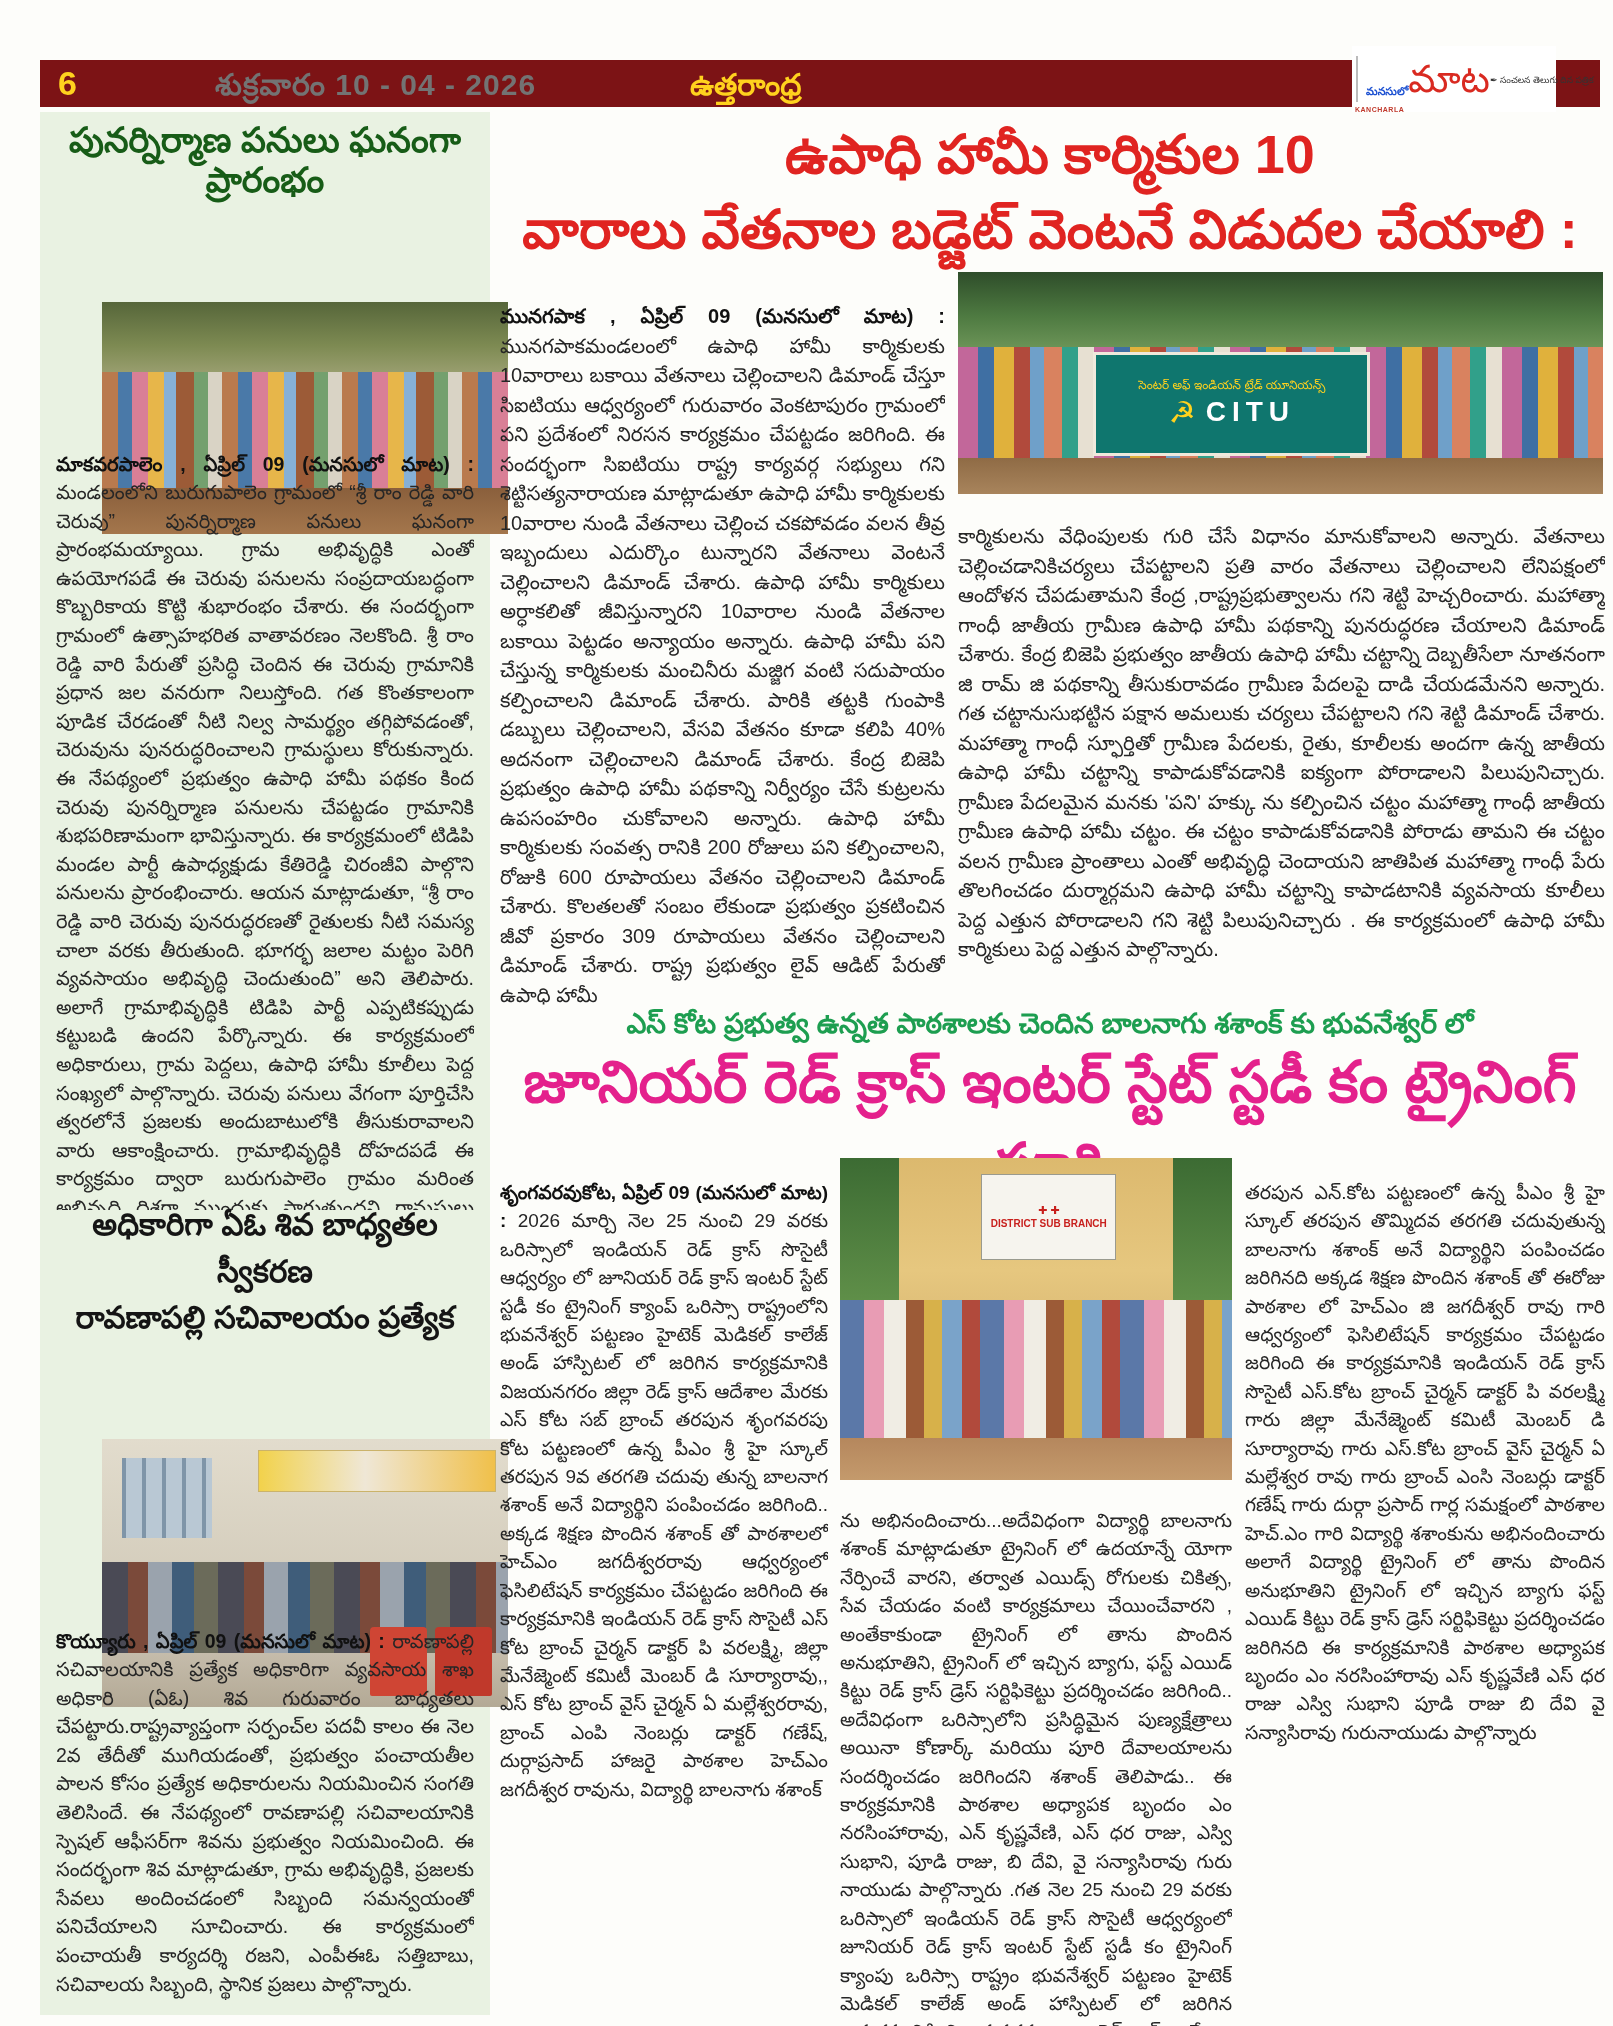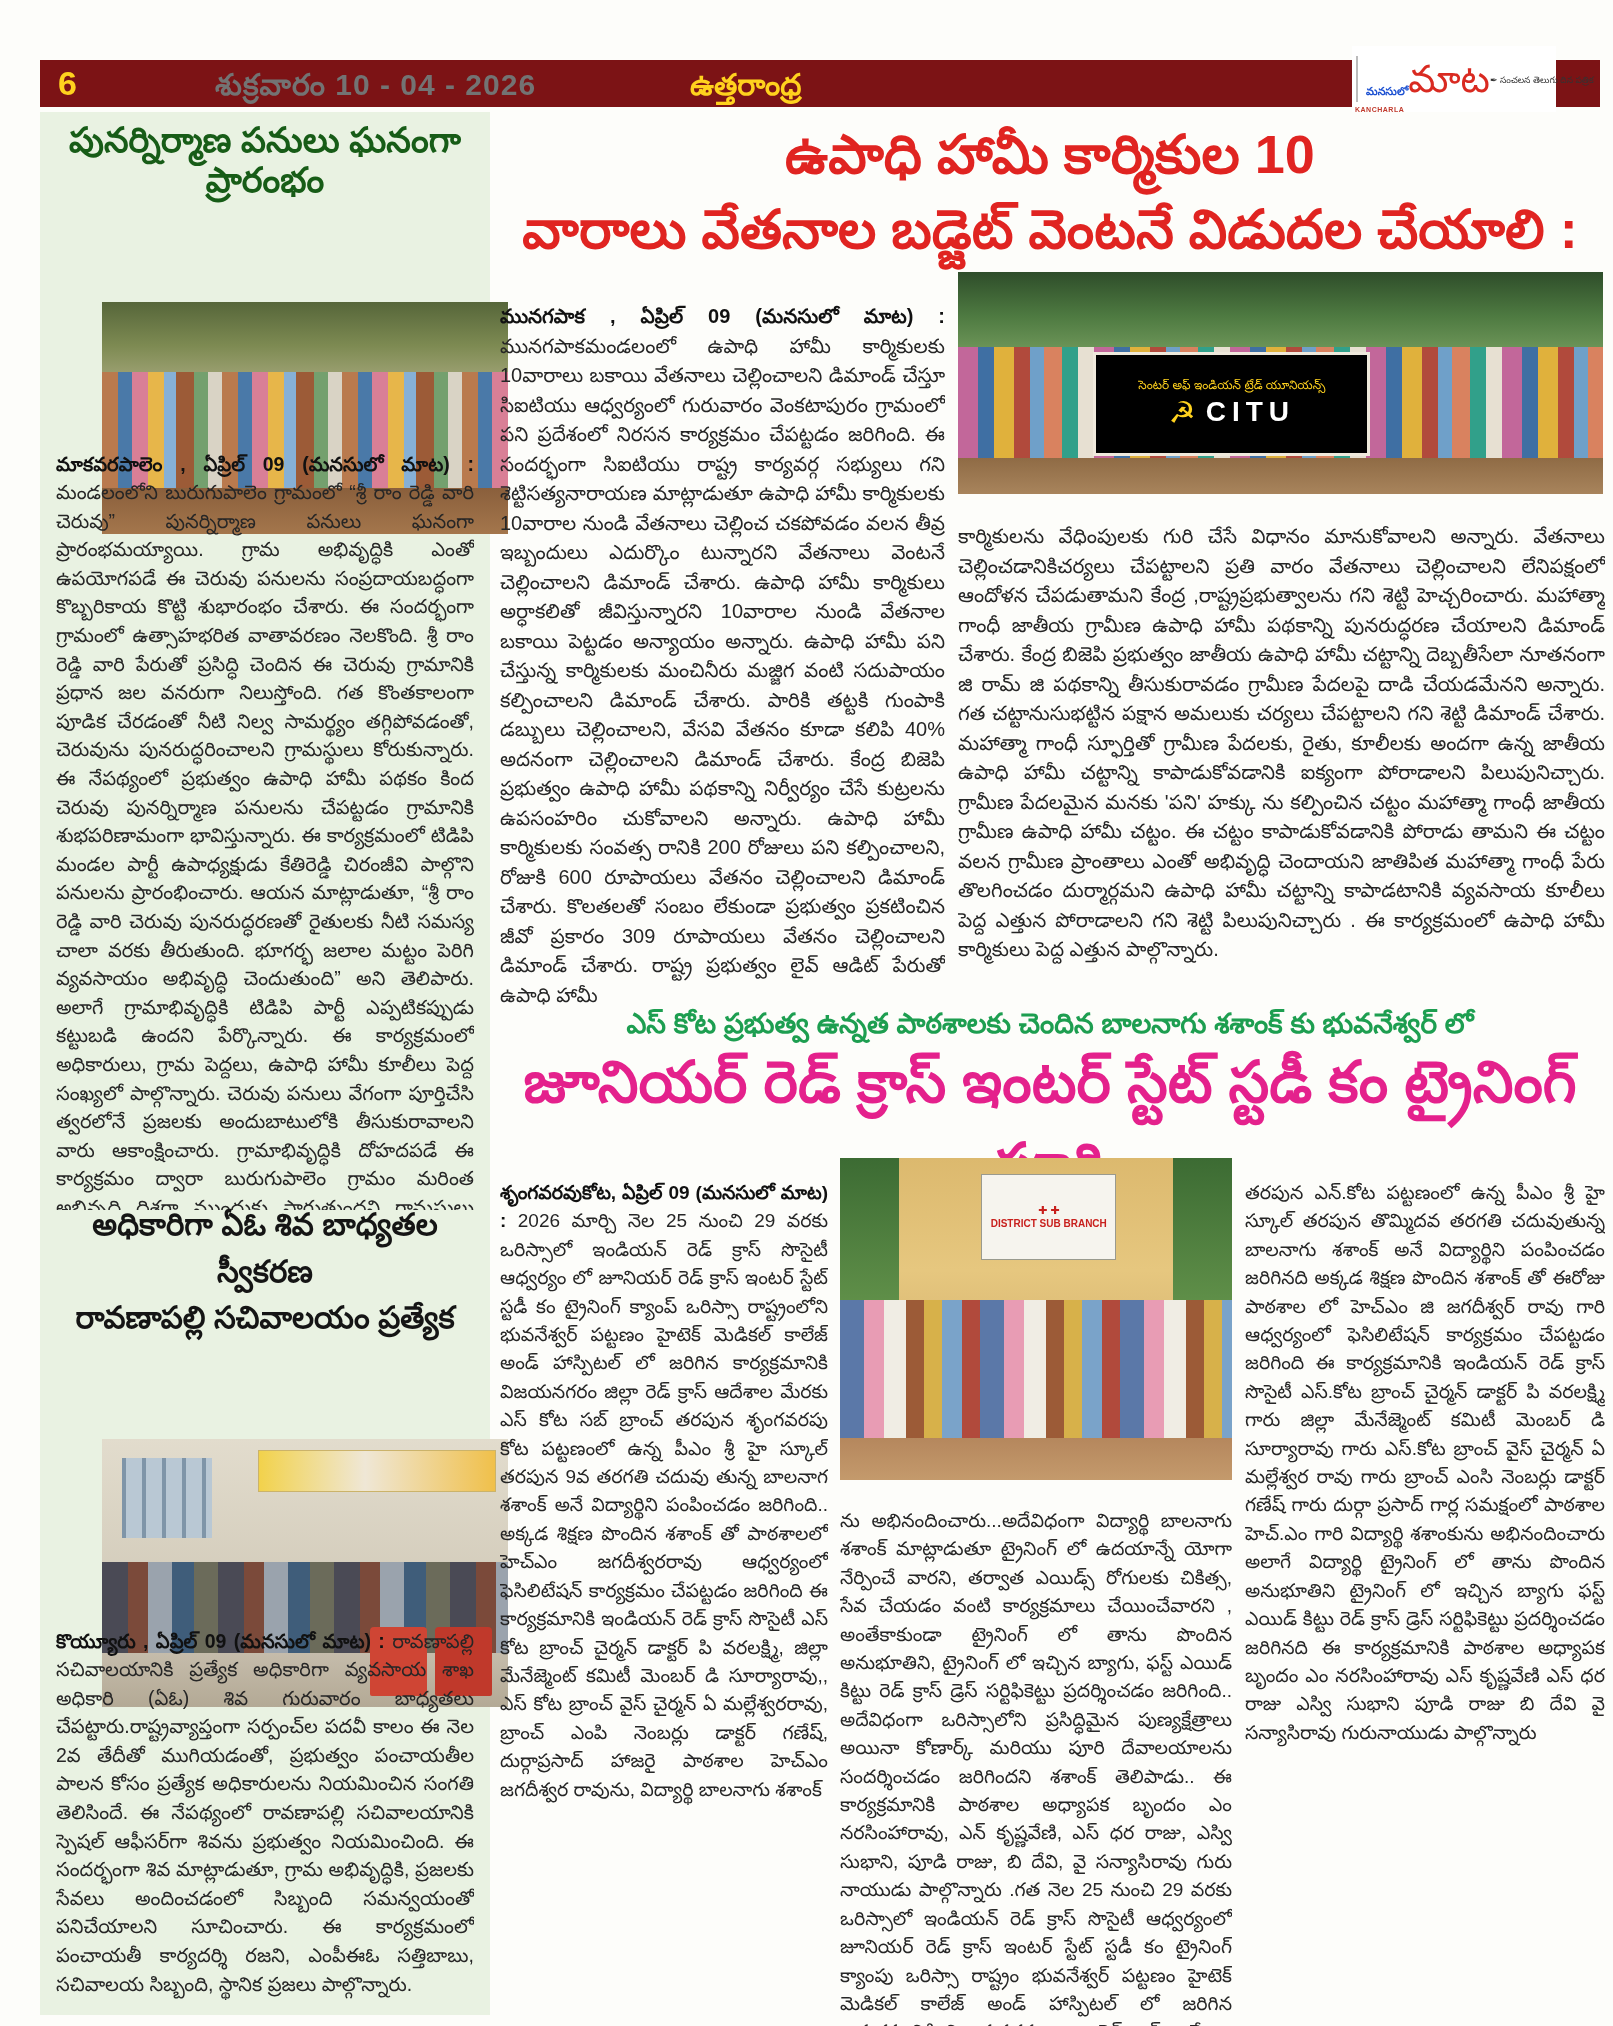"సెంటర్ అఫ్ ఇండియన్ ట్రేడ్ యూనియన్స్" .citu-banner { background: #000000 -> #0f766e }
